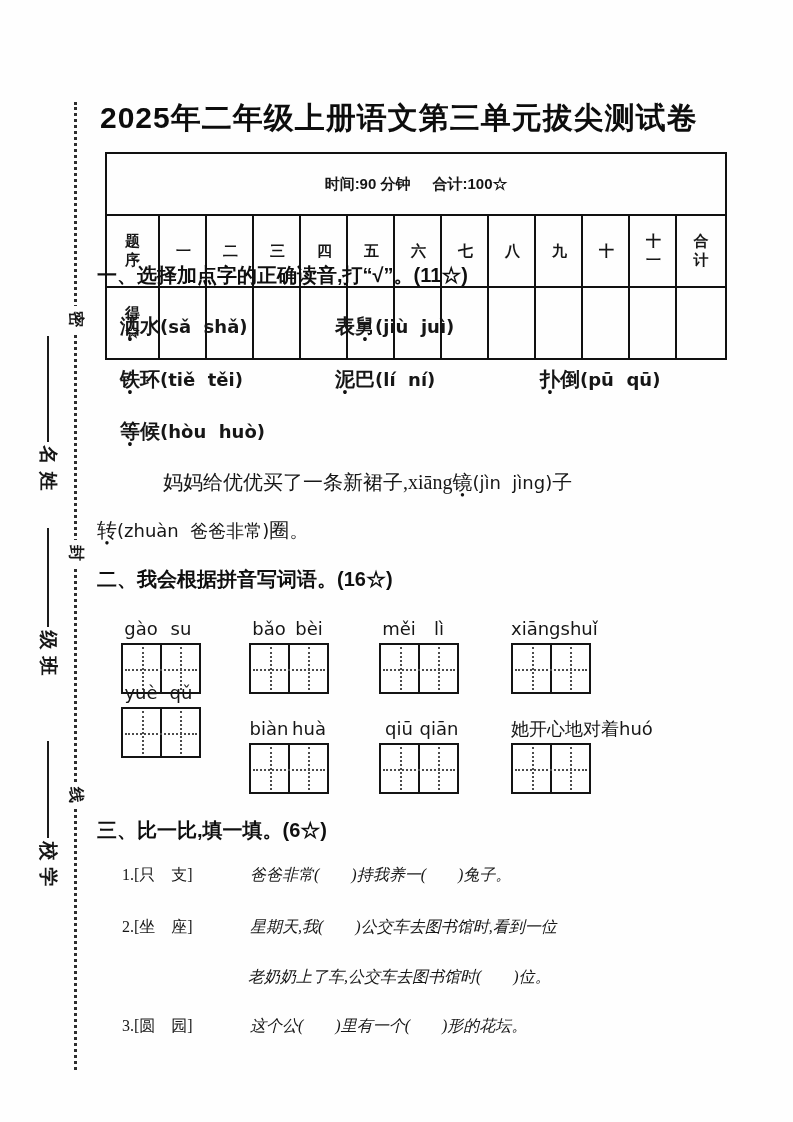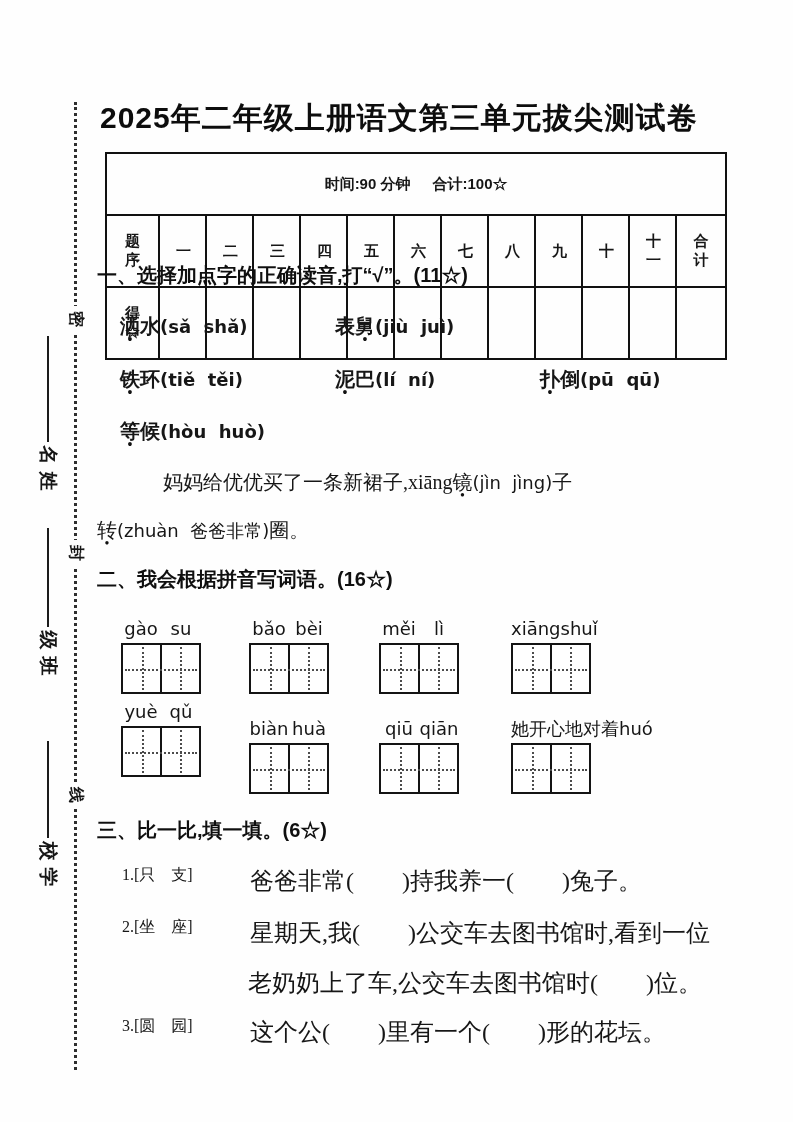"yuè" div.abs { top: 701px -> 682px }
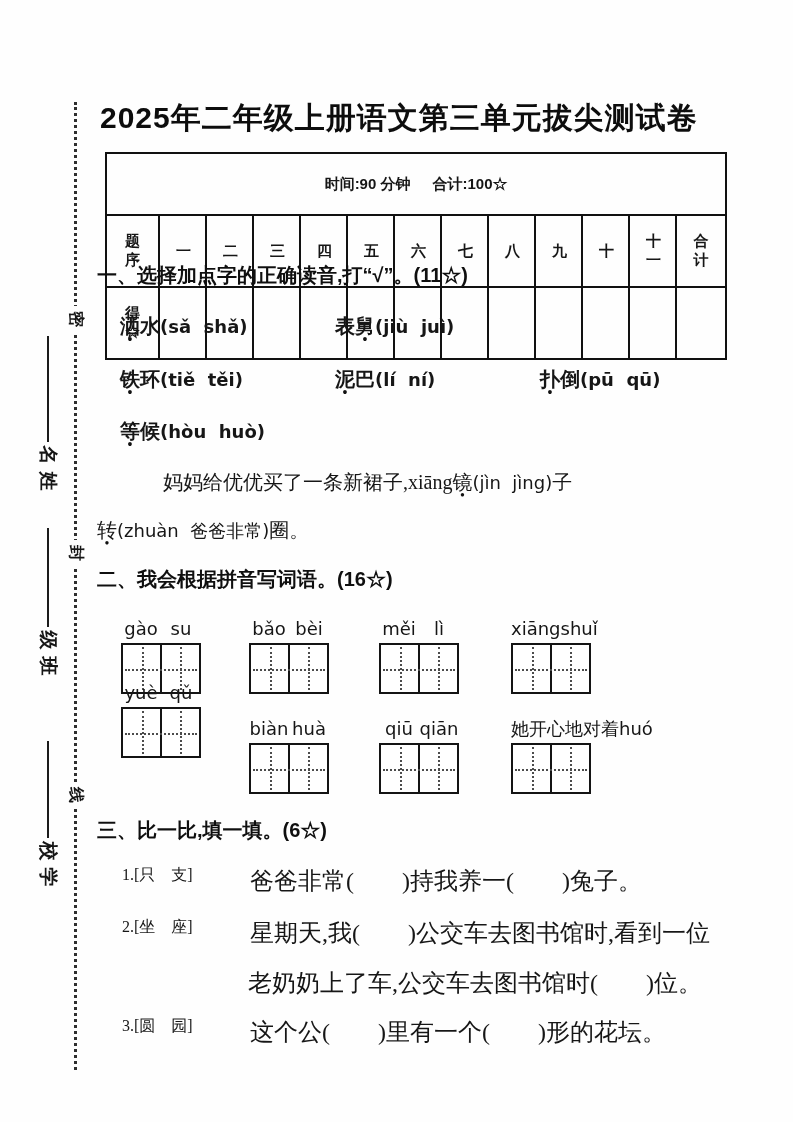"爸爸非常( )持我养一( )兔子。" .it-text { font-size: 24px -> 16px; font-style: none -> italic }
